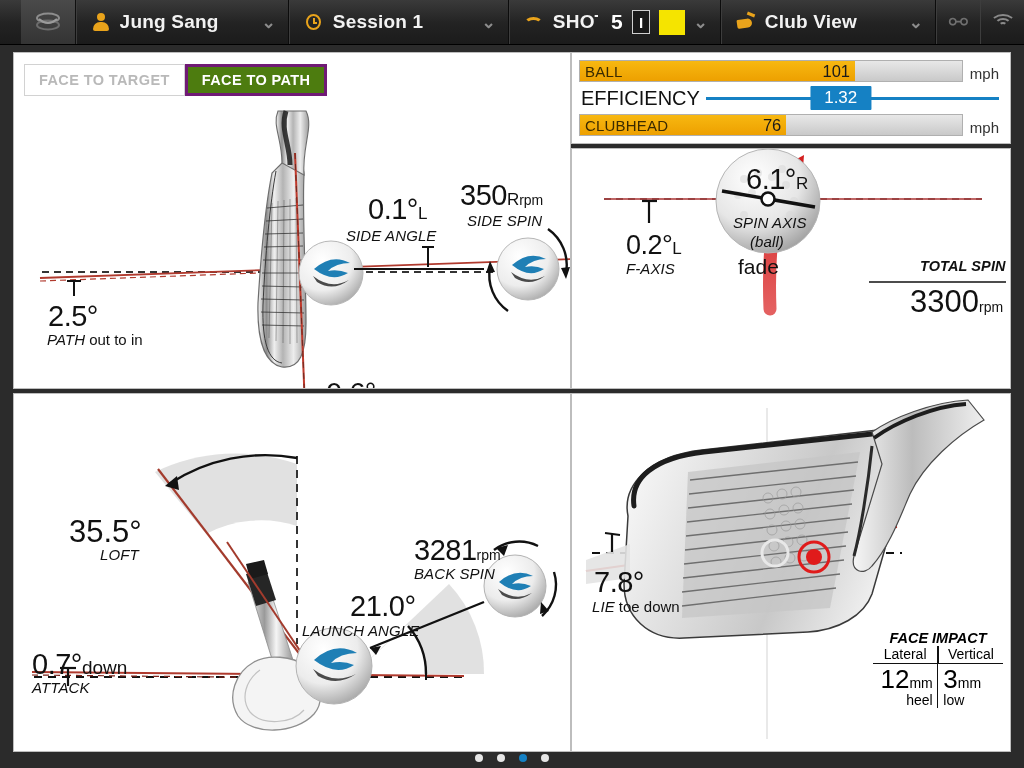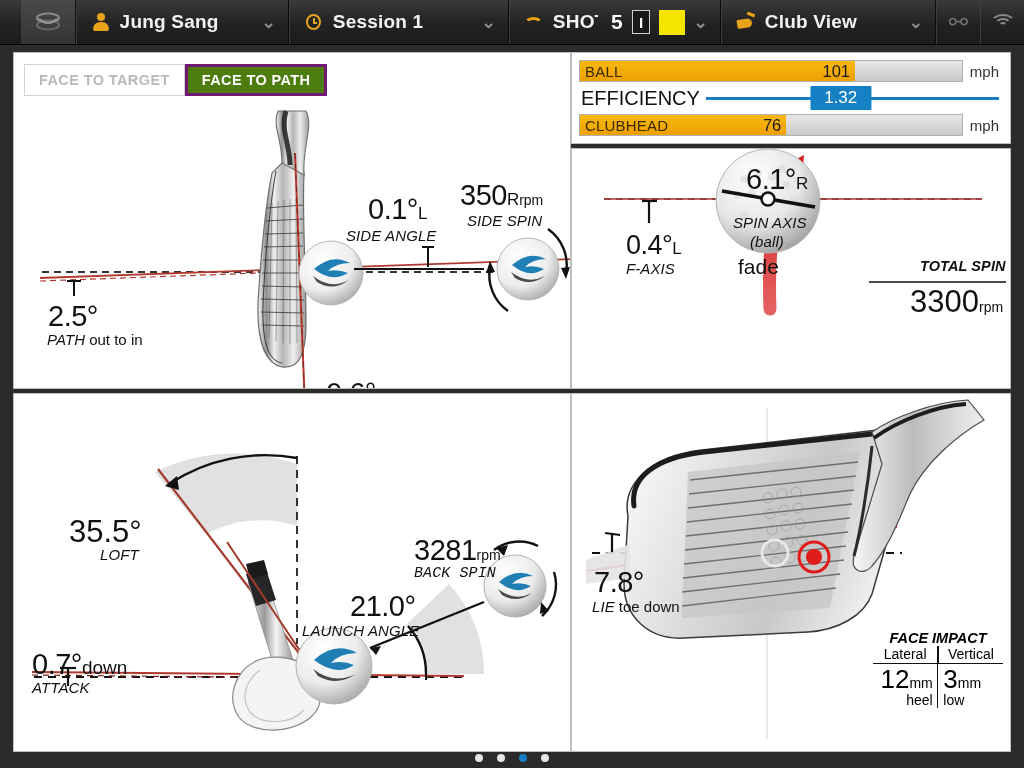"BALL" .bar-row { align-items: center -> flex-end }
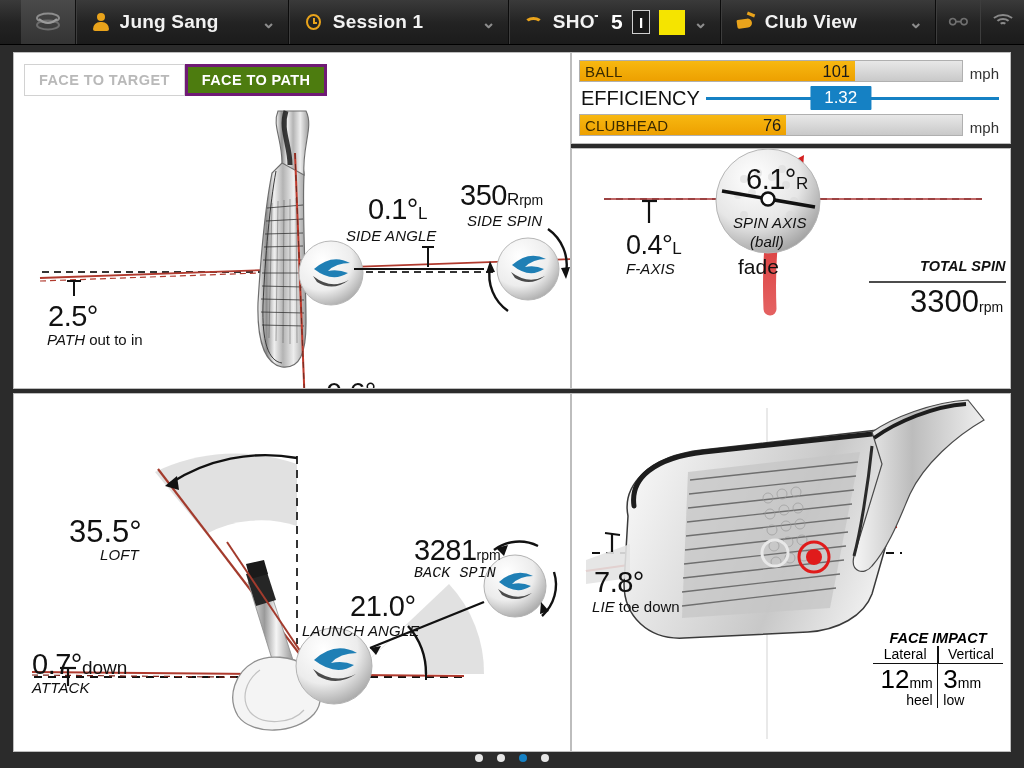"0.4°" span.big2 { text: 0.4 -> 0.2 }
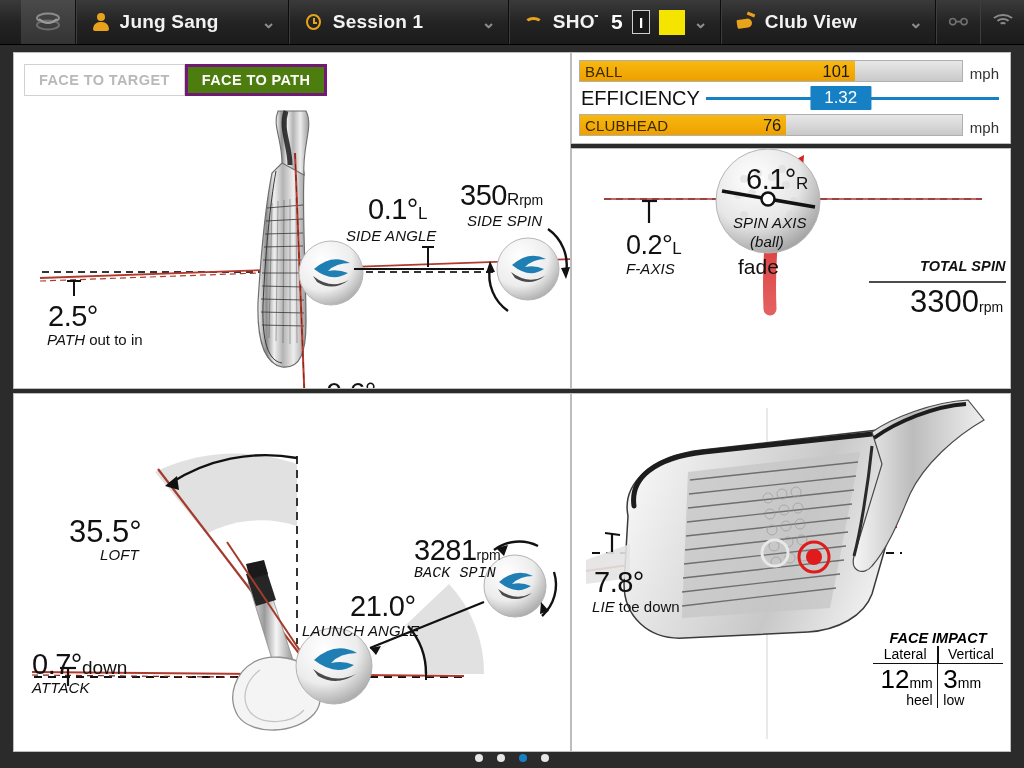"BACK SPIN" div.ann { font-family: Liberation Mono, monospace -> none }
